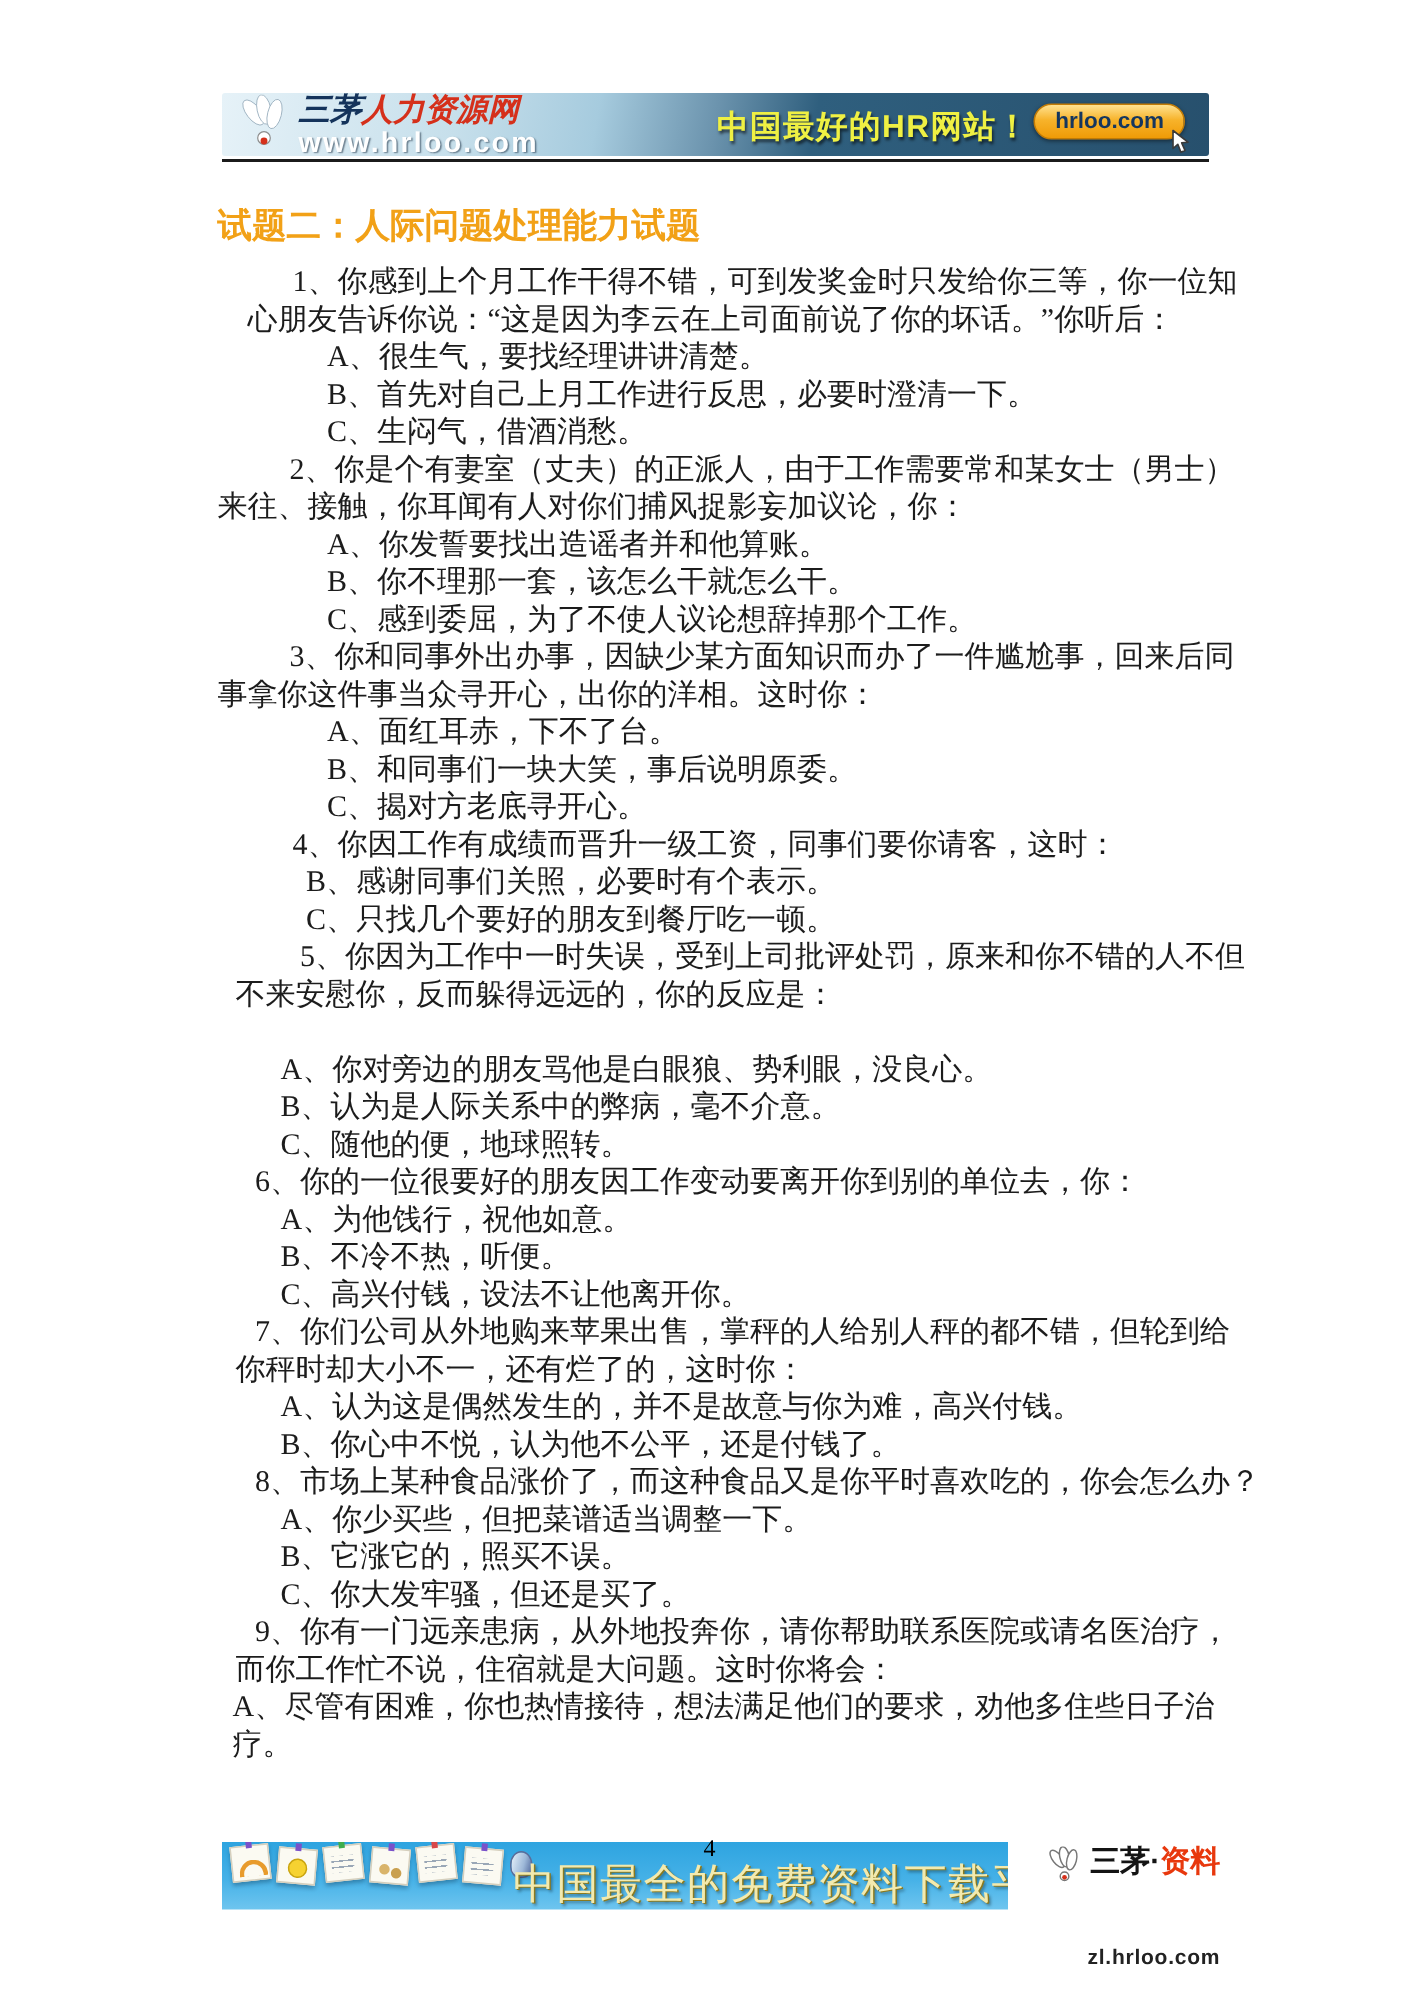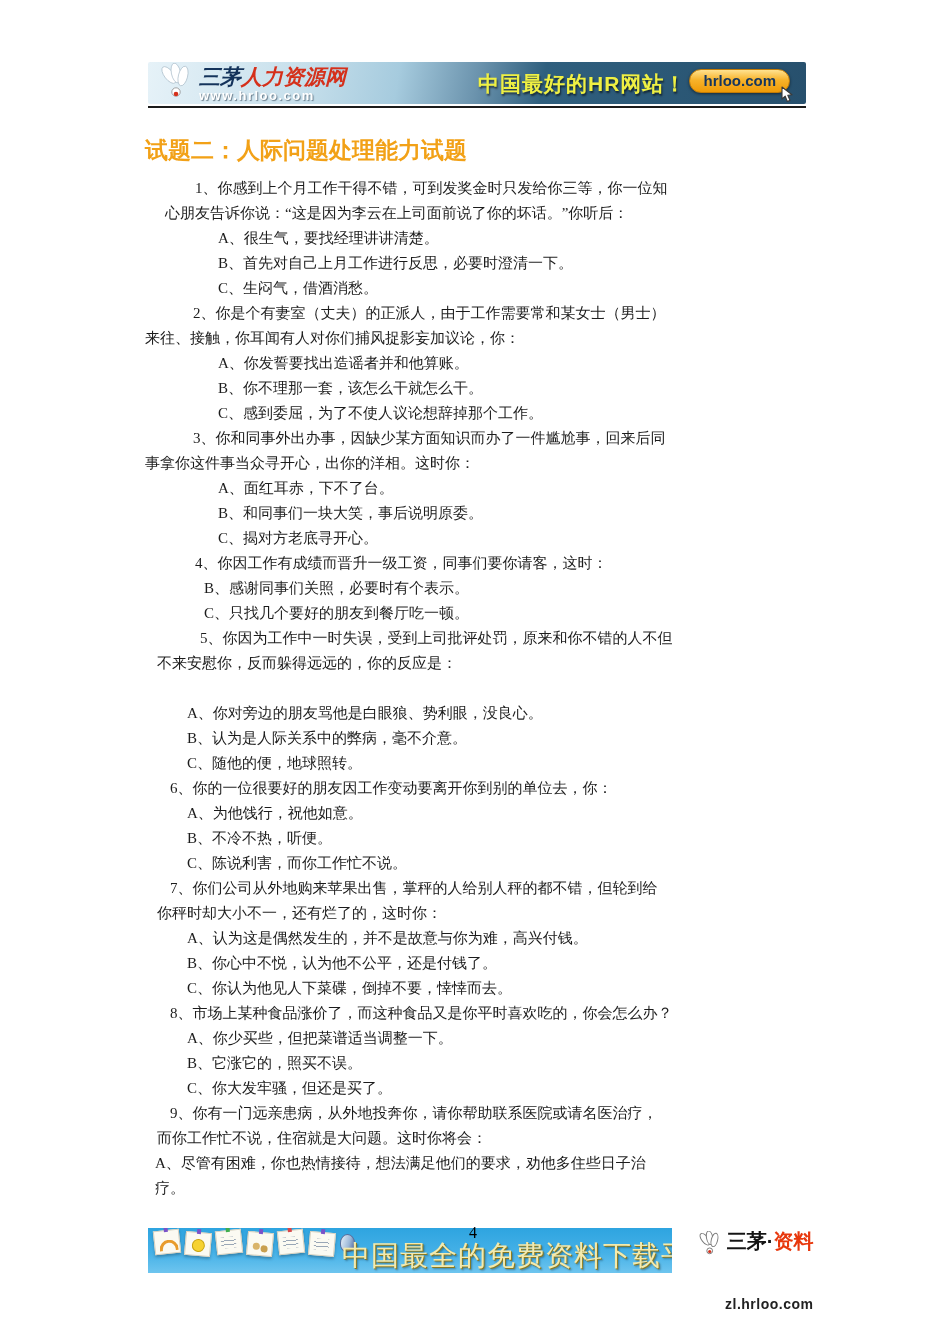"www.hrloo.com" .logo-url { font-size: 13px -> 19px }
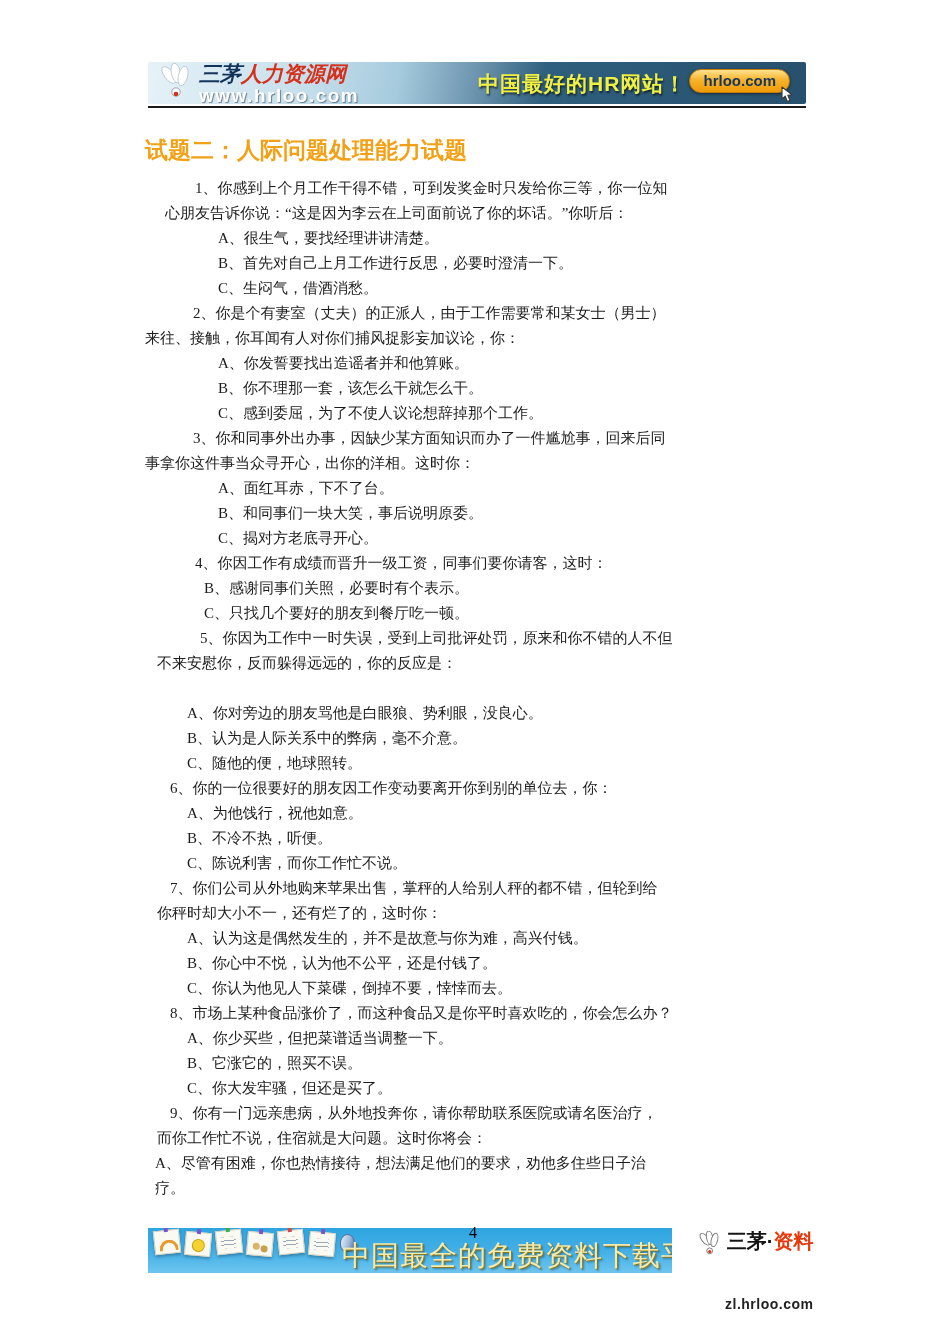"1、你感到上个月工作干得不错，可到发奖金时只发给你三等，你一位知" .ln { font-size: 15px -> 20px }
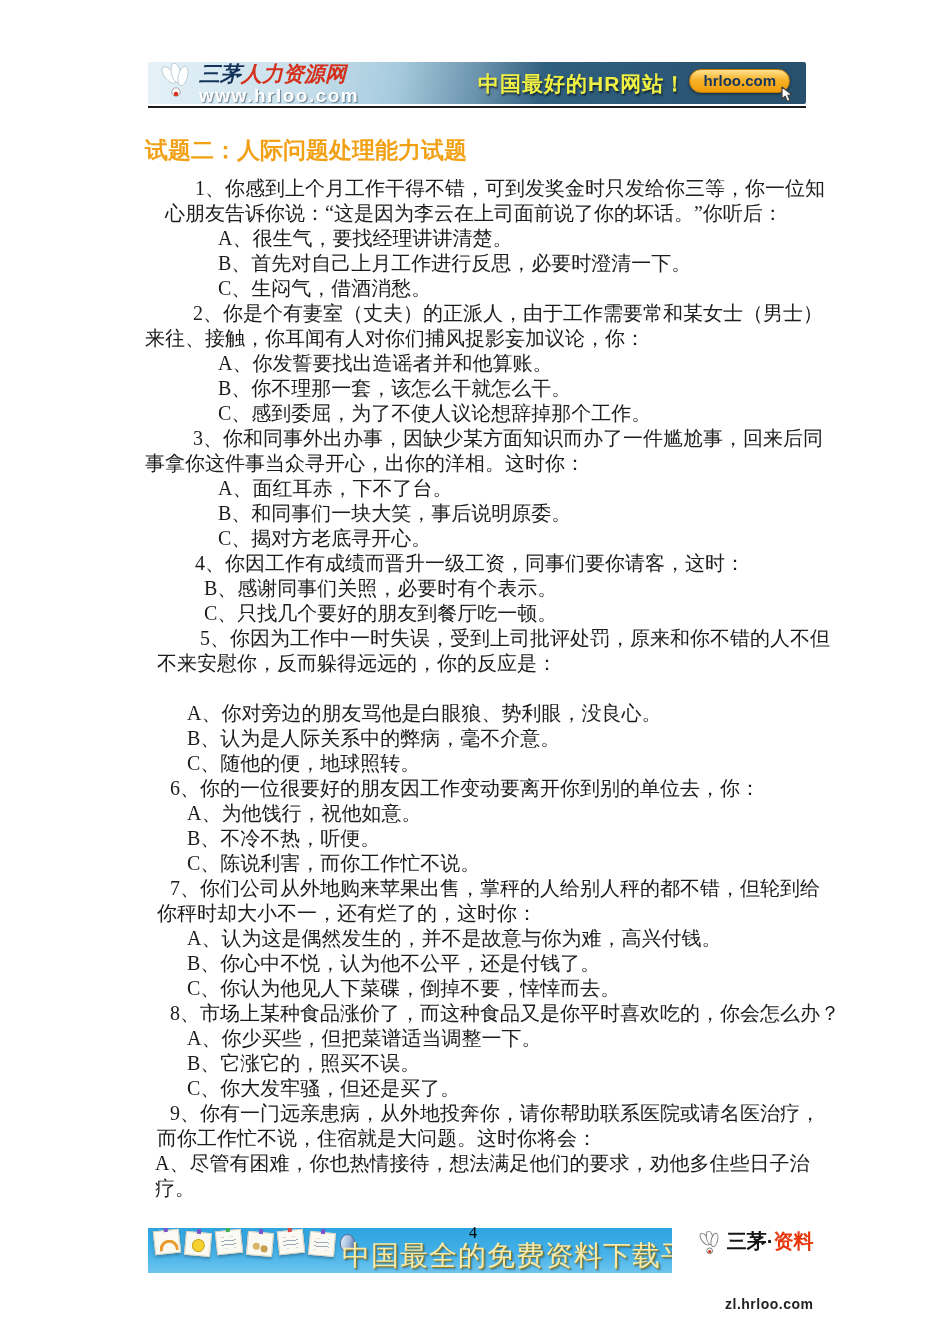"C、陈说利害，而你工作忙不说。" div.ln { text: 陈说利害，而你工作忙不说 -> 高兴付钱，设法不让他离开你 }
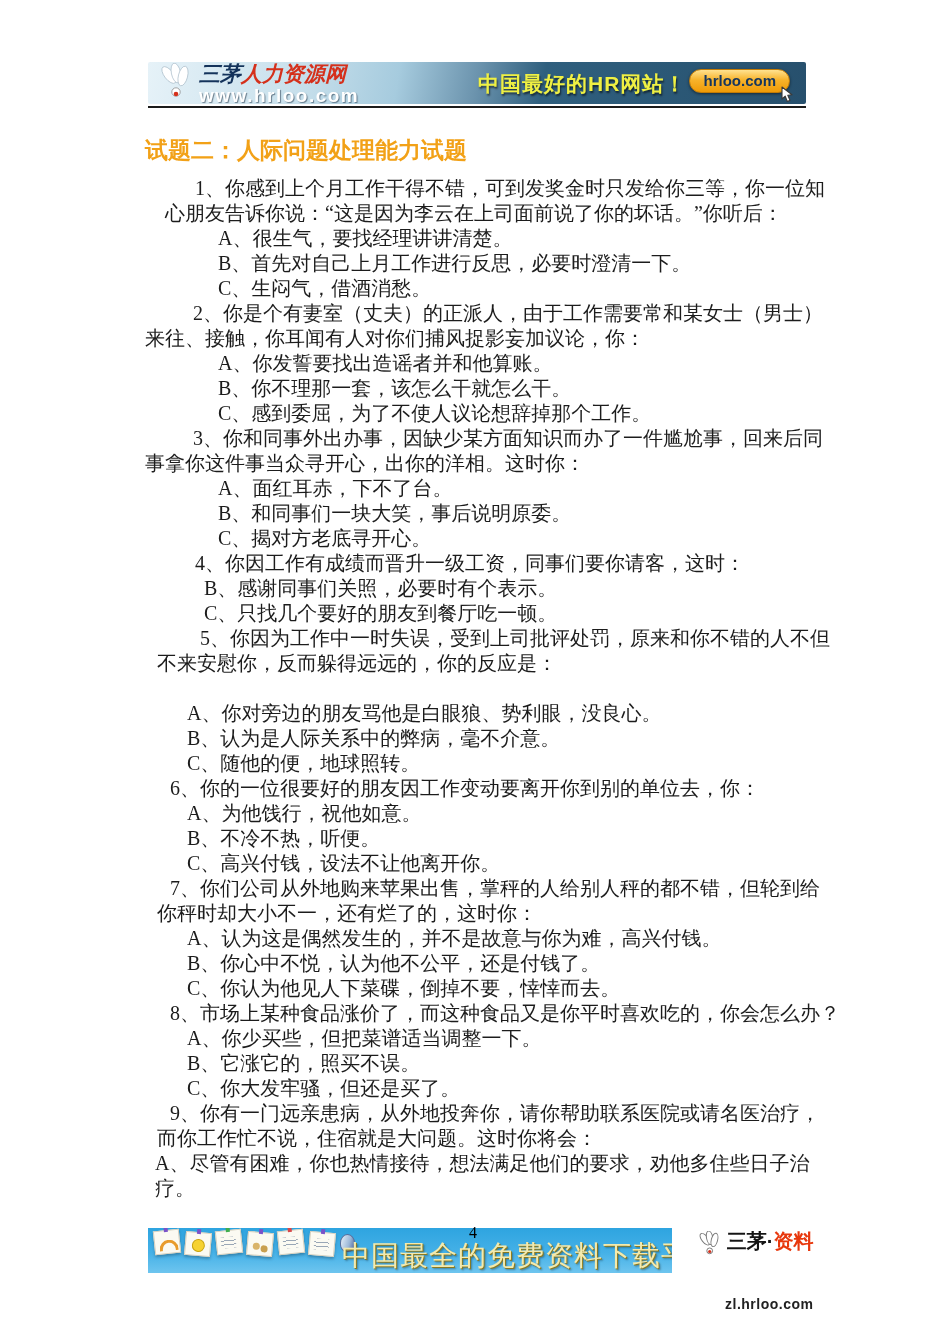"C、你认为他见人下菜碟，倒掉不要，悻悻而去。" div.ln { html: <div>C、你认为他见人下菜碟，倒掉不要，悻悻而去。</div> -> none }
